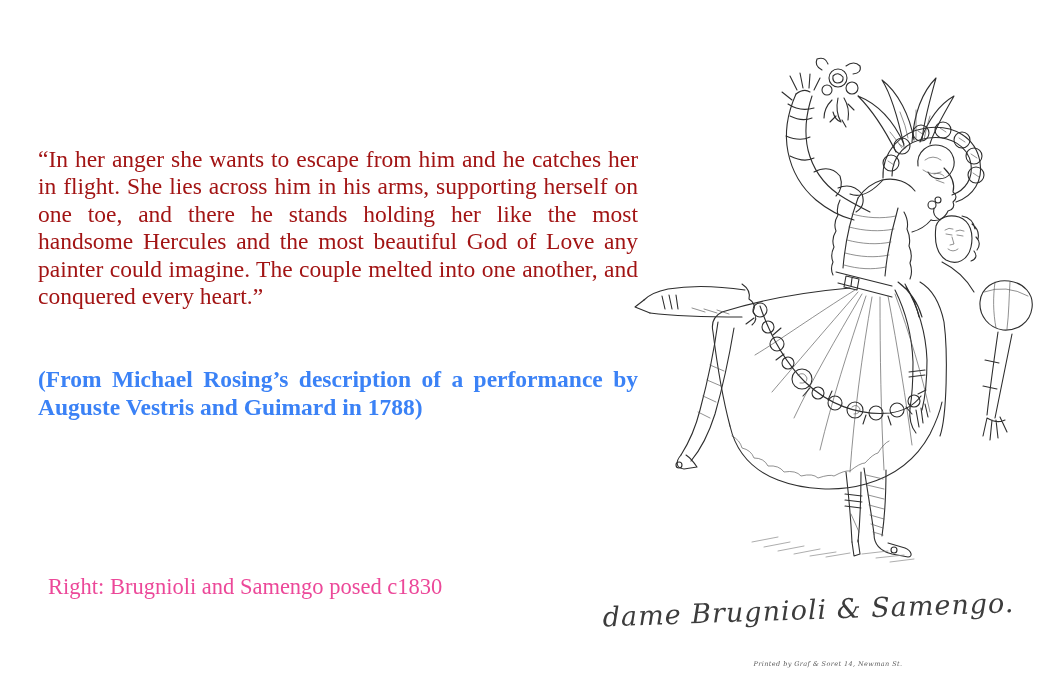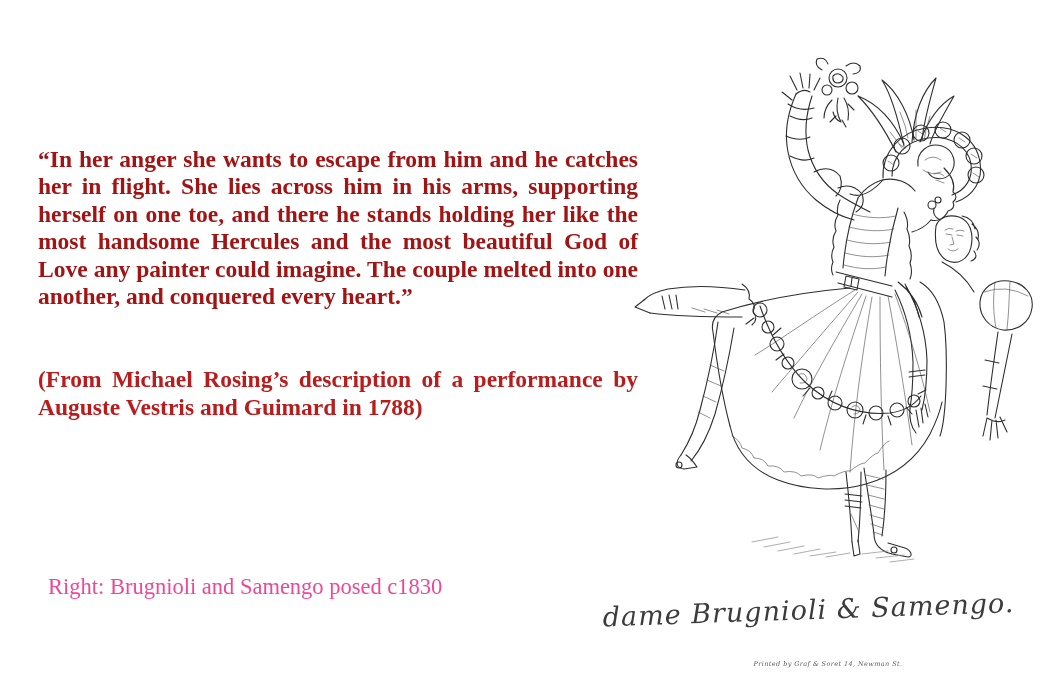"“In her anger she wants" .quote-block { font-weight: bold -> normal }
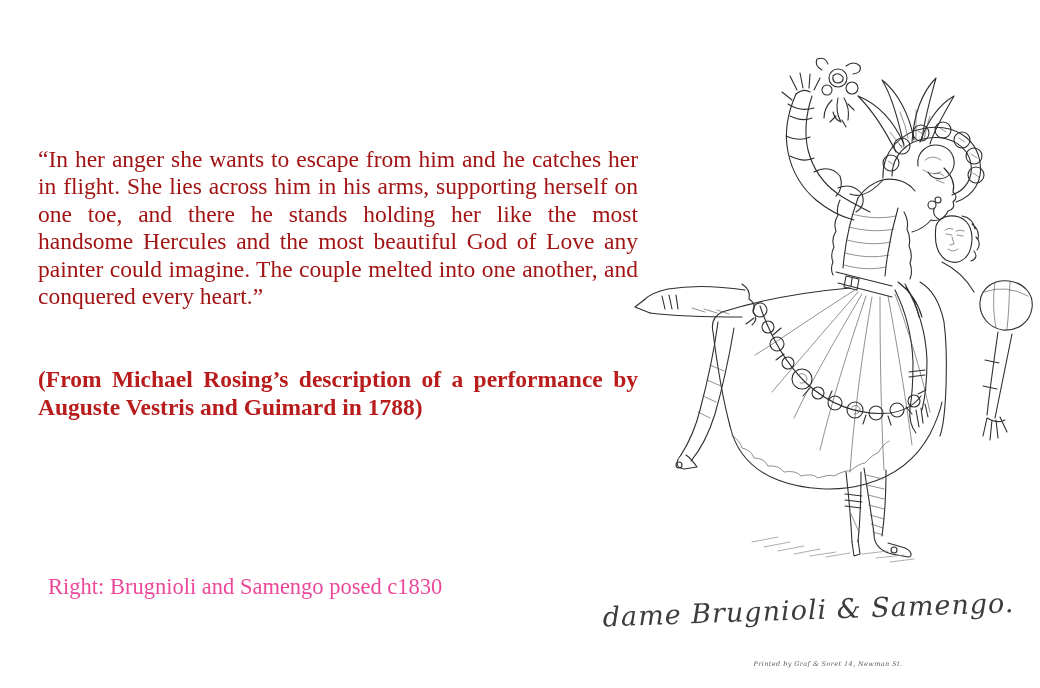"(From Michael Rosing’s description of" .attribution-block { color: #b91c1c -> #3b82f6 }
